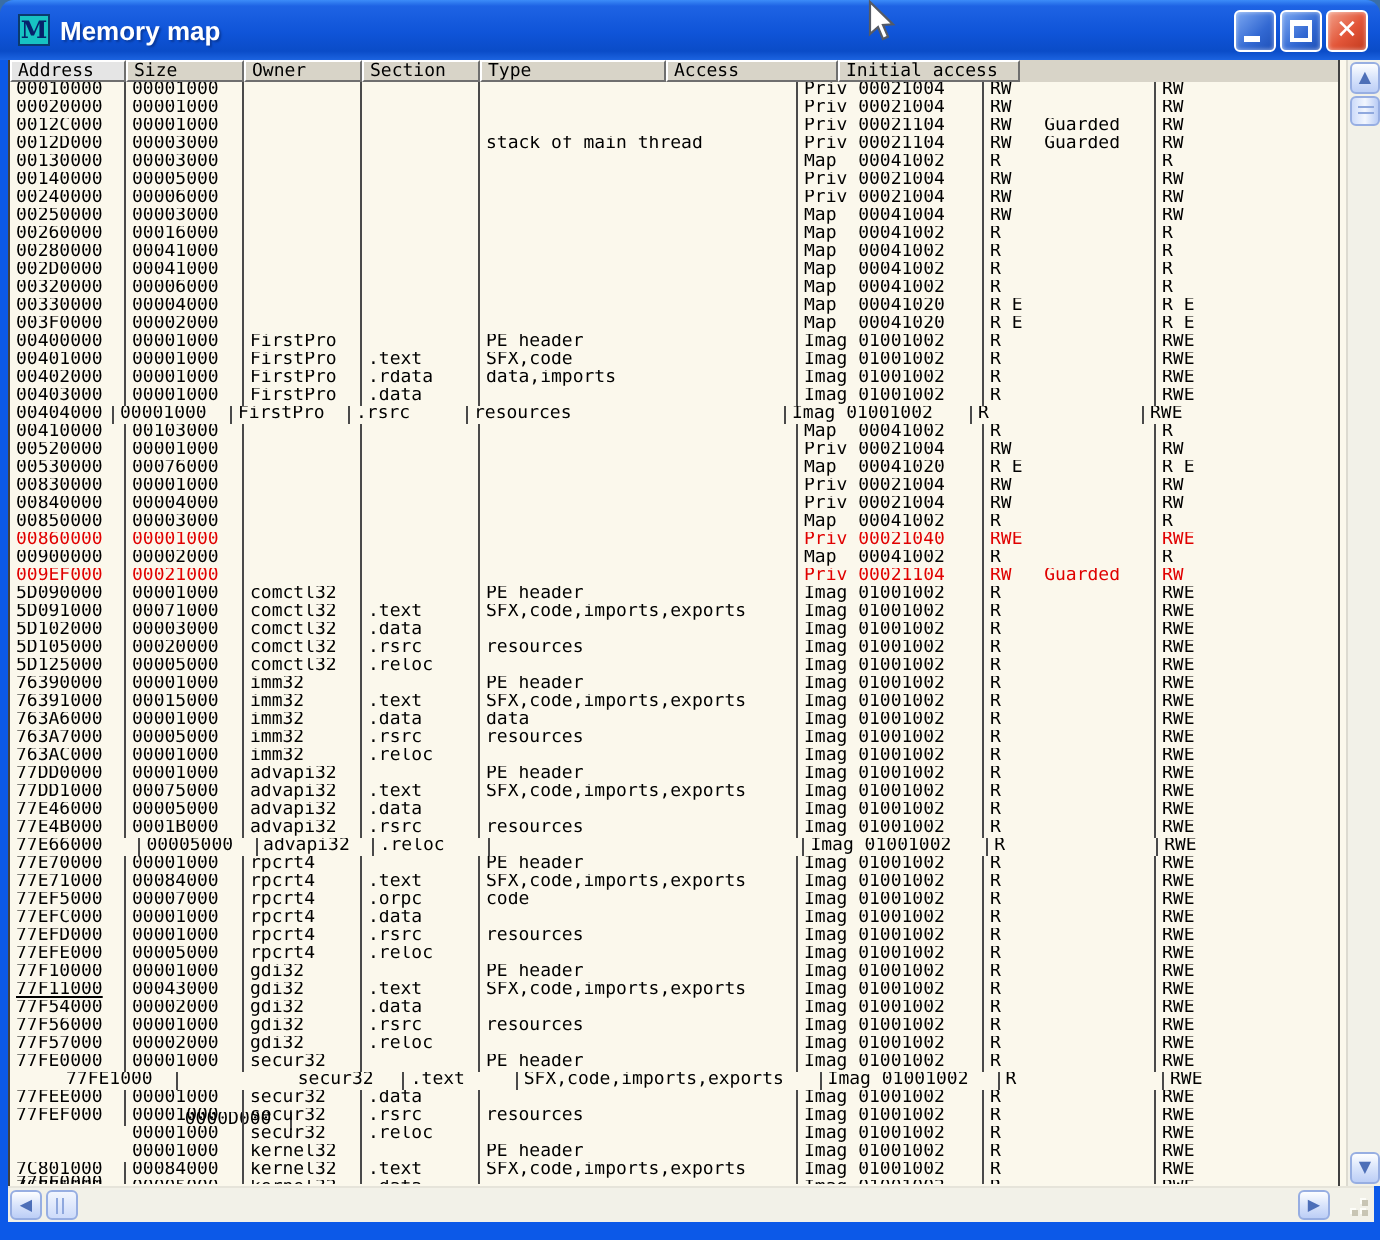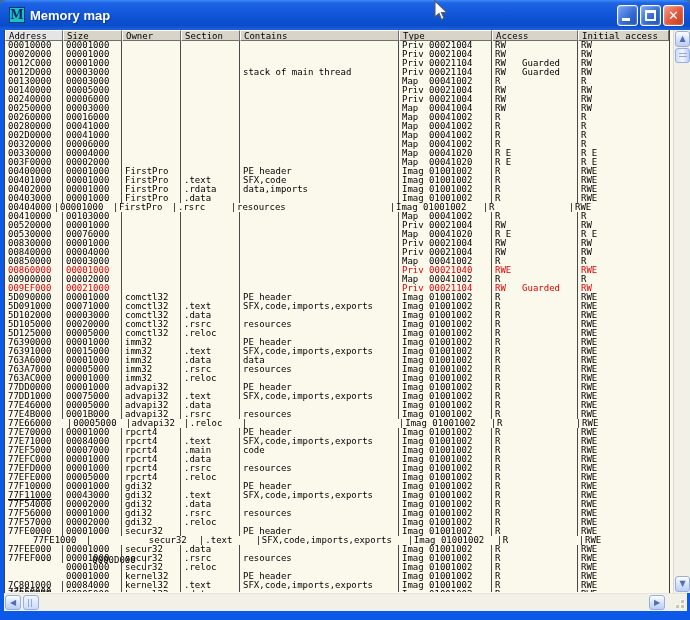"Contains" div.hcell { html: <div>Contains</div> -> none }
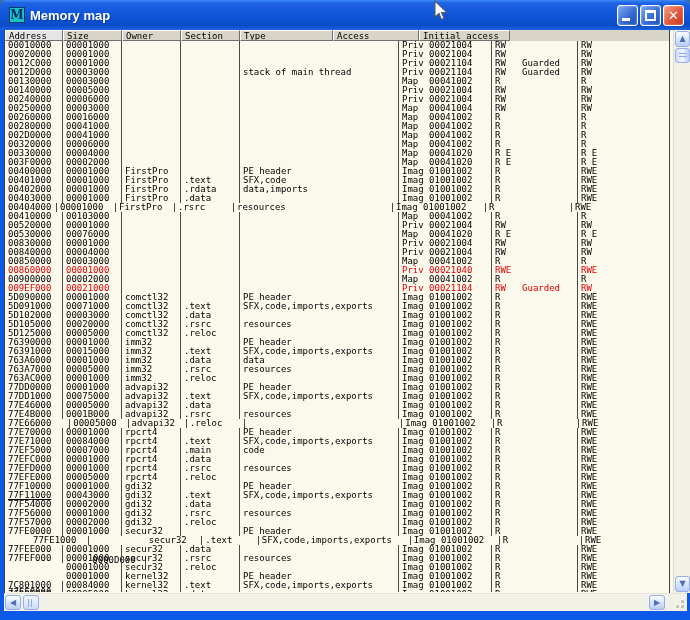".main" div.tcell { text: .main -> .orpc }
